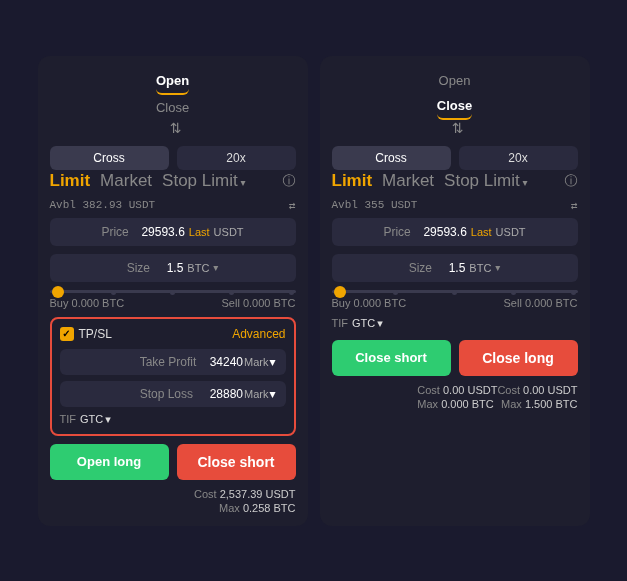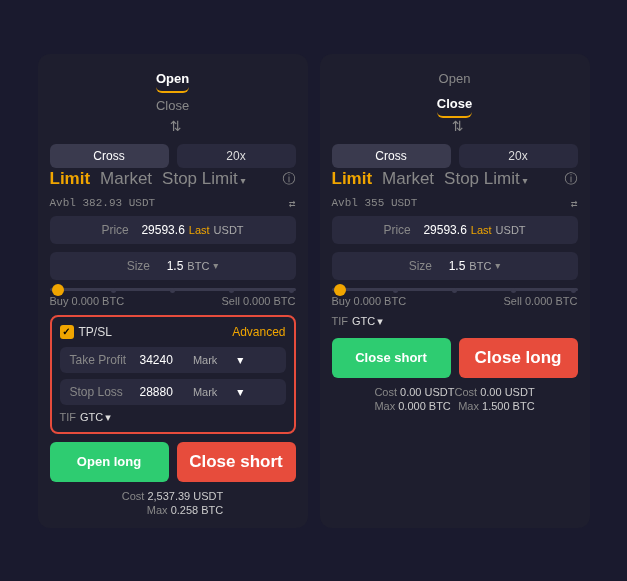"Take Profit" .tpsl-input { justify-content: flex-start -> flex-end }
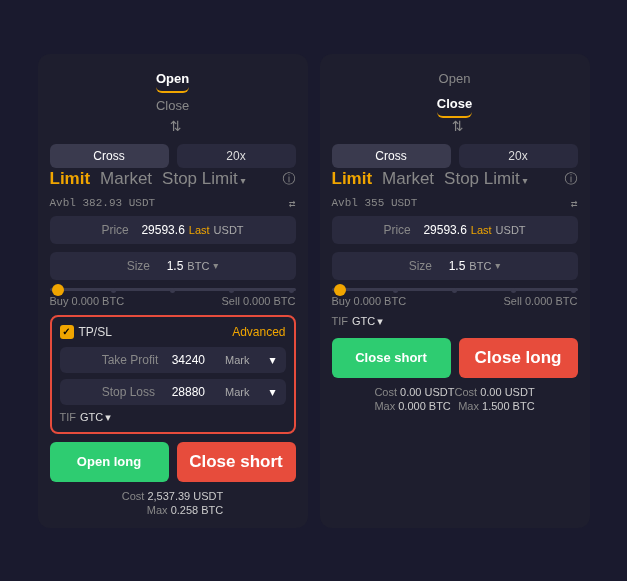"34240" .tpsl-input .tp-value { gap: 20px -> 1px }
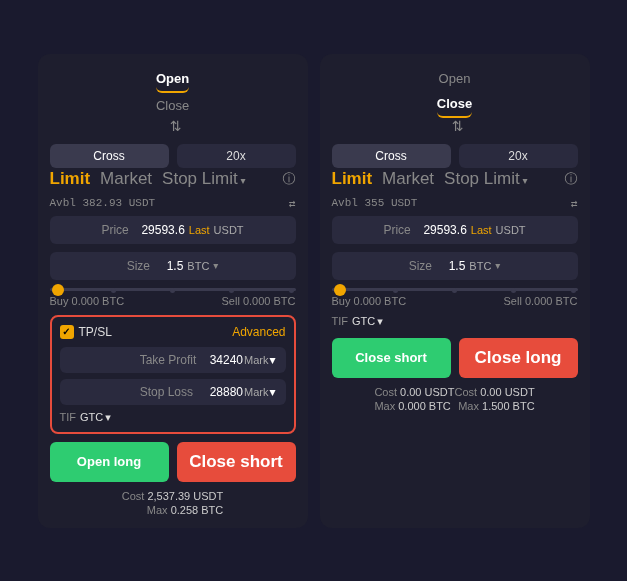"Close long" .btn-short { font-size: 17px -> 14px }
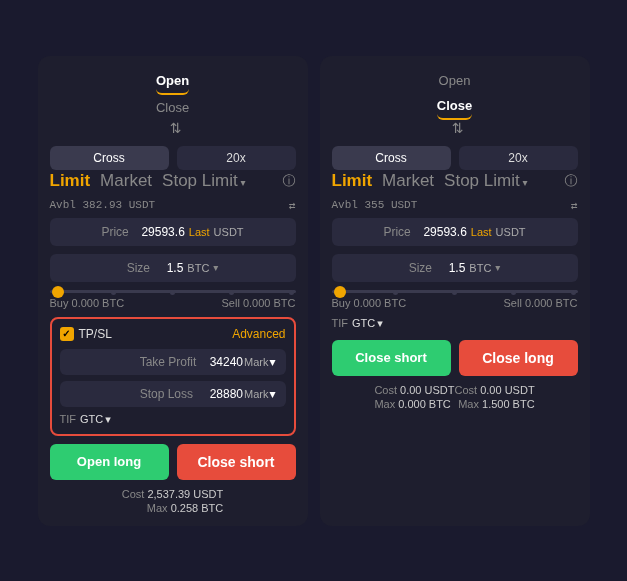"Cost 0.00 USDT" .cost-row { justify-content: center -> flex-end }
